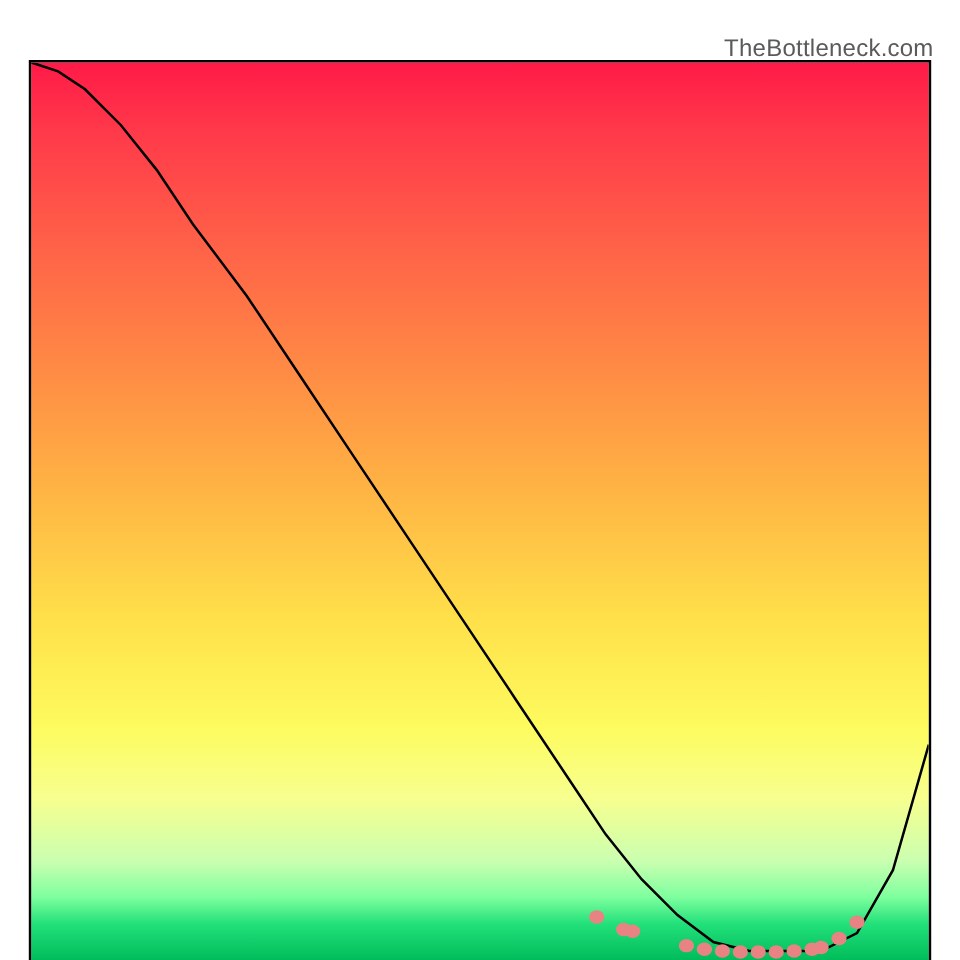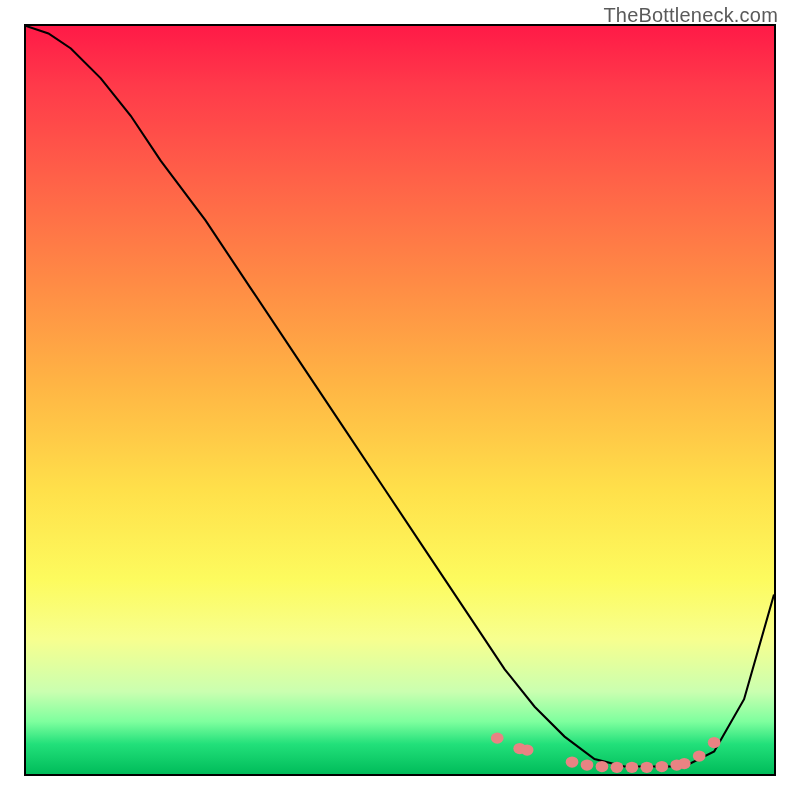"TheBottleneck.com" .frame { margin-top: none -> 26px }
